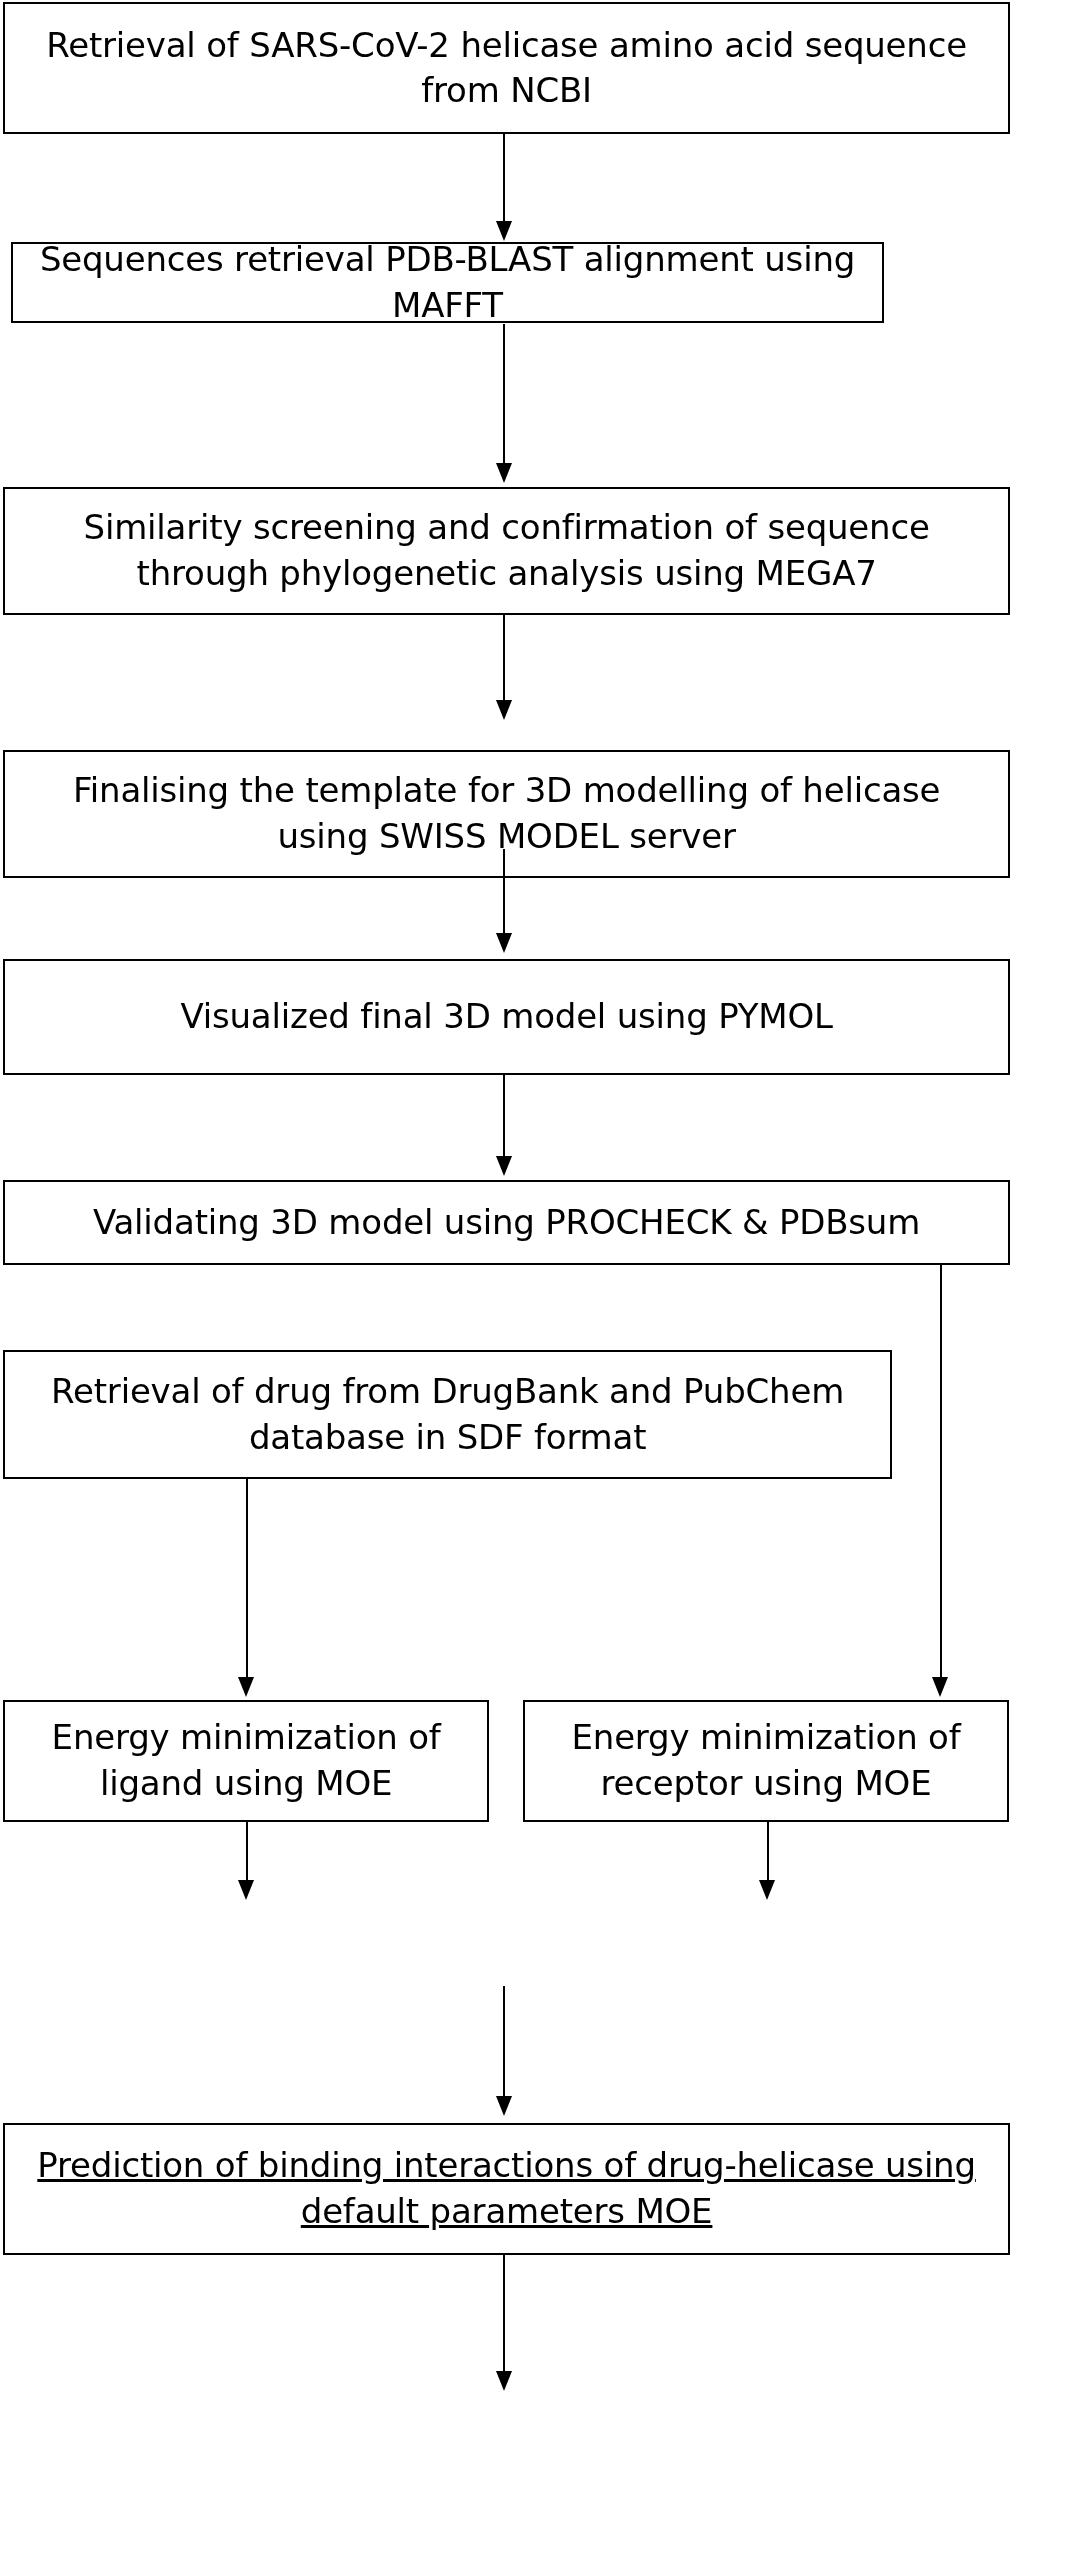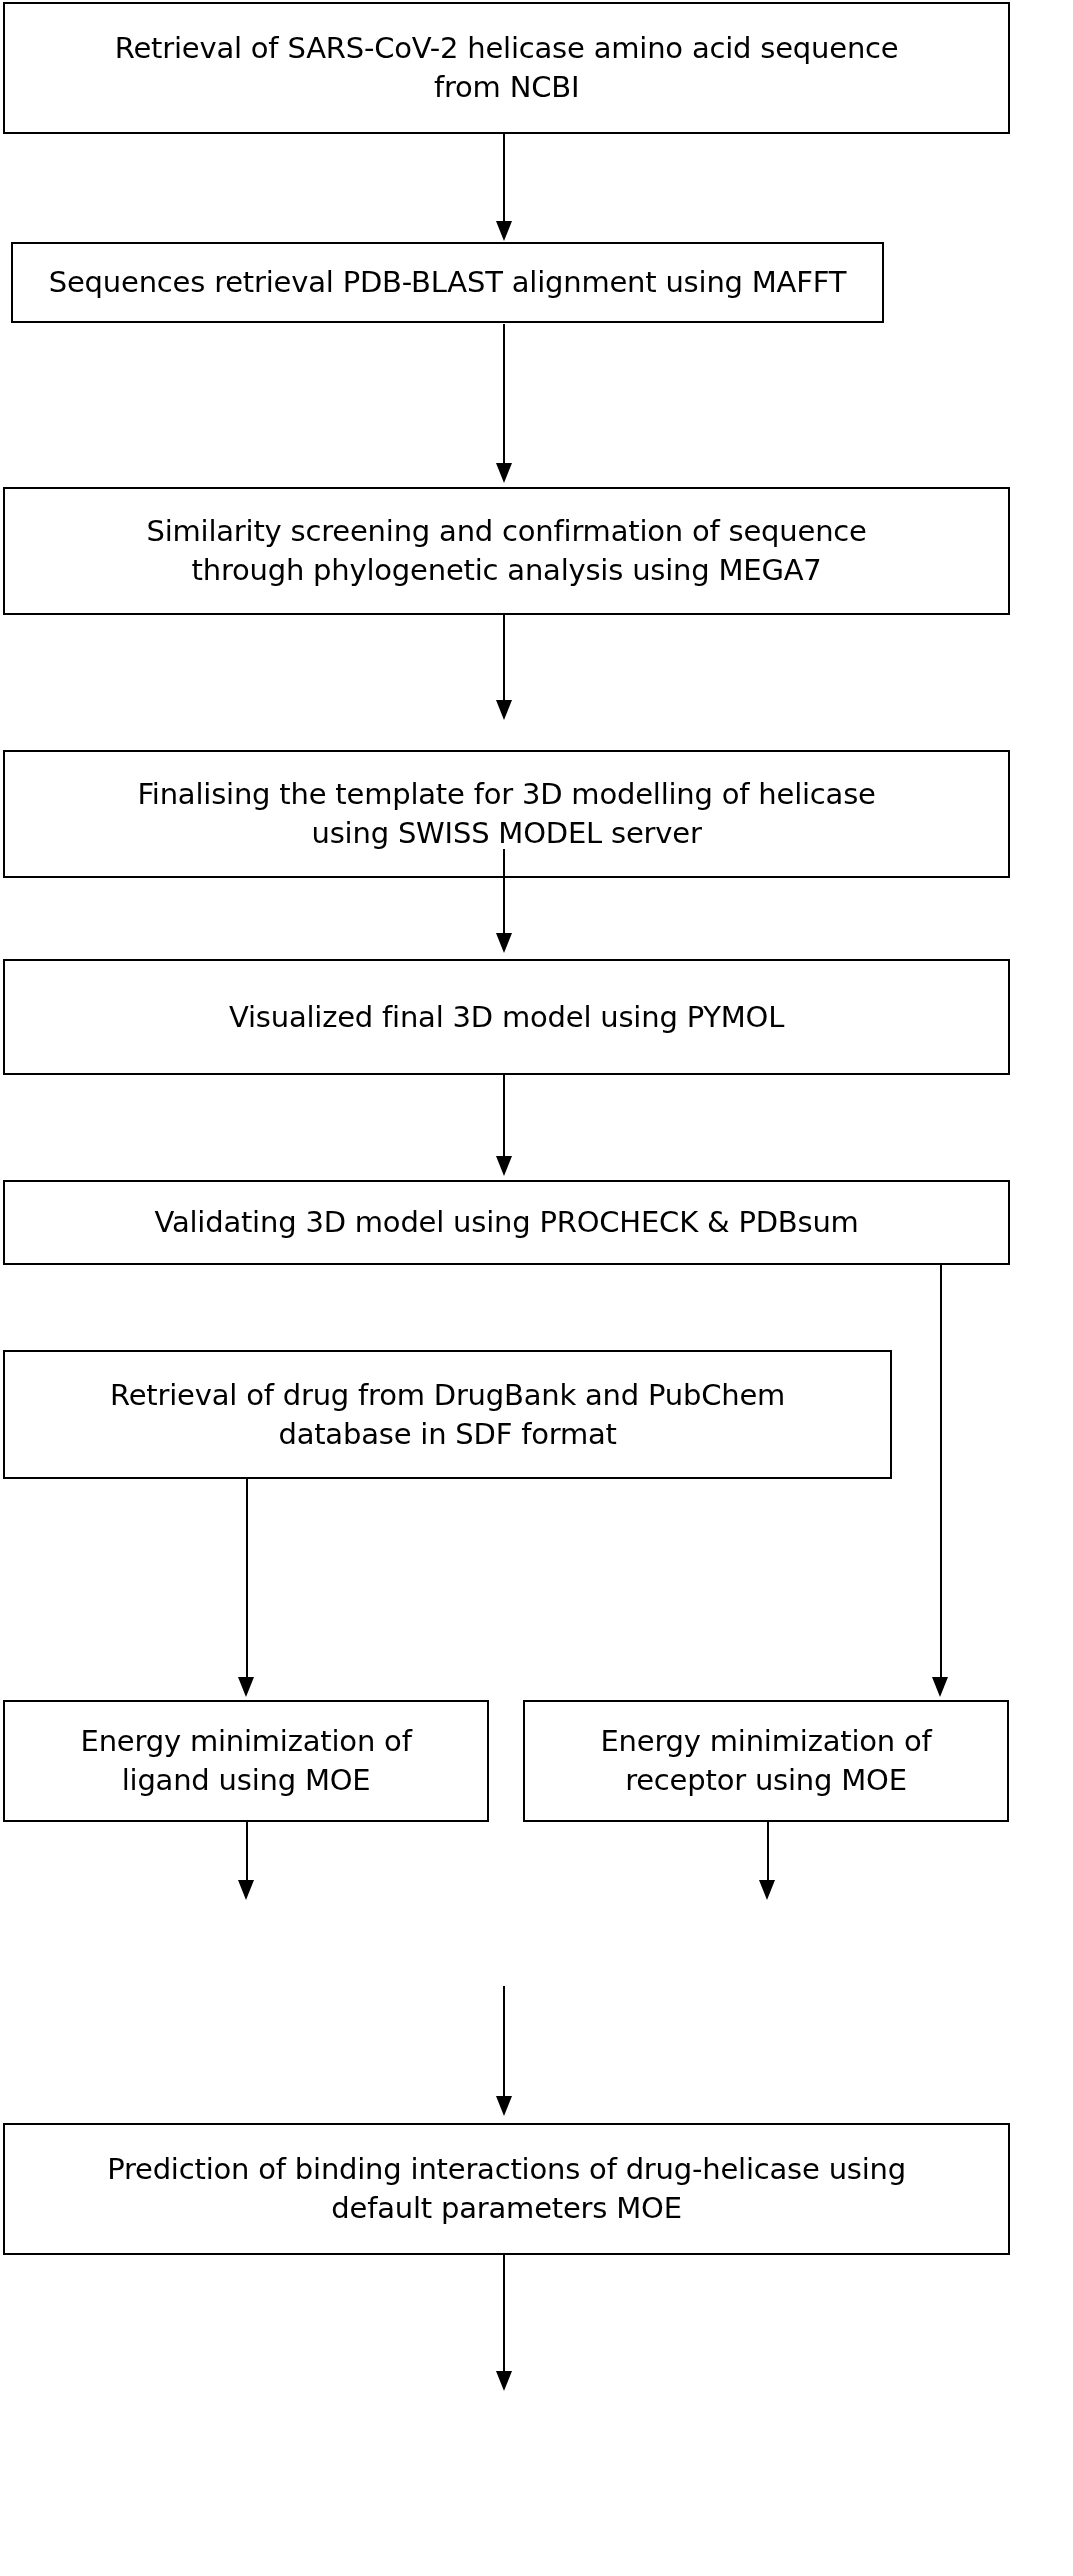"Retrieval of SARS-CoV-2 helicase amino" .node { font-size: 29px -> 34px }
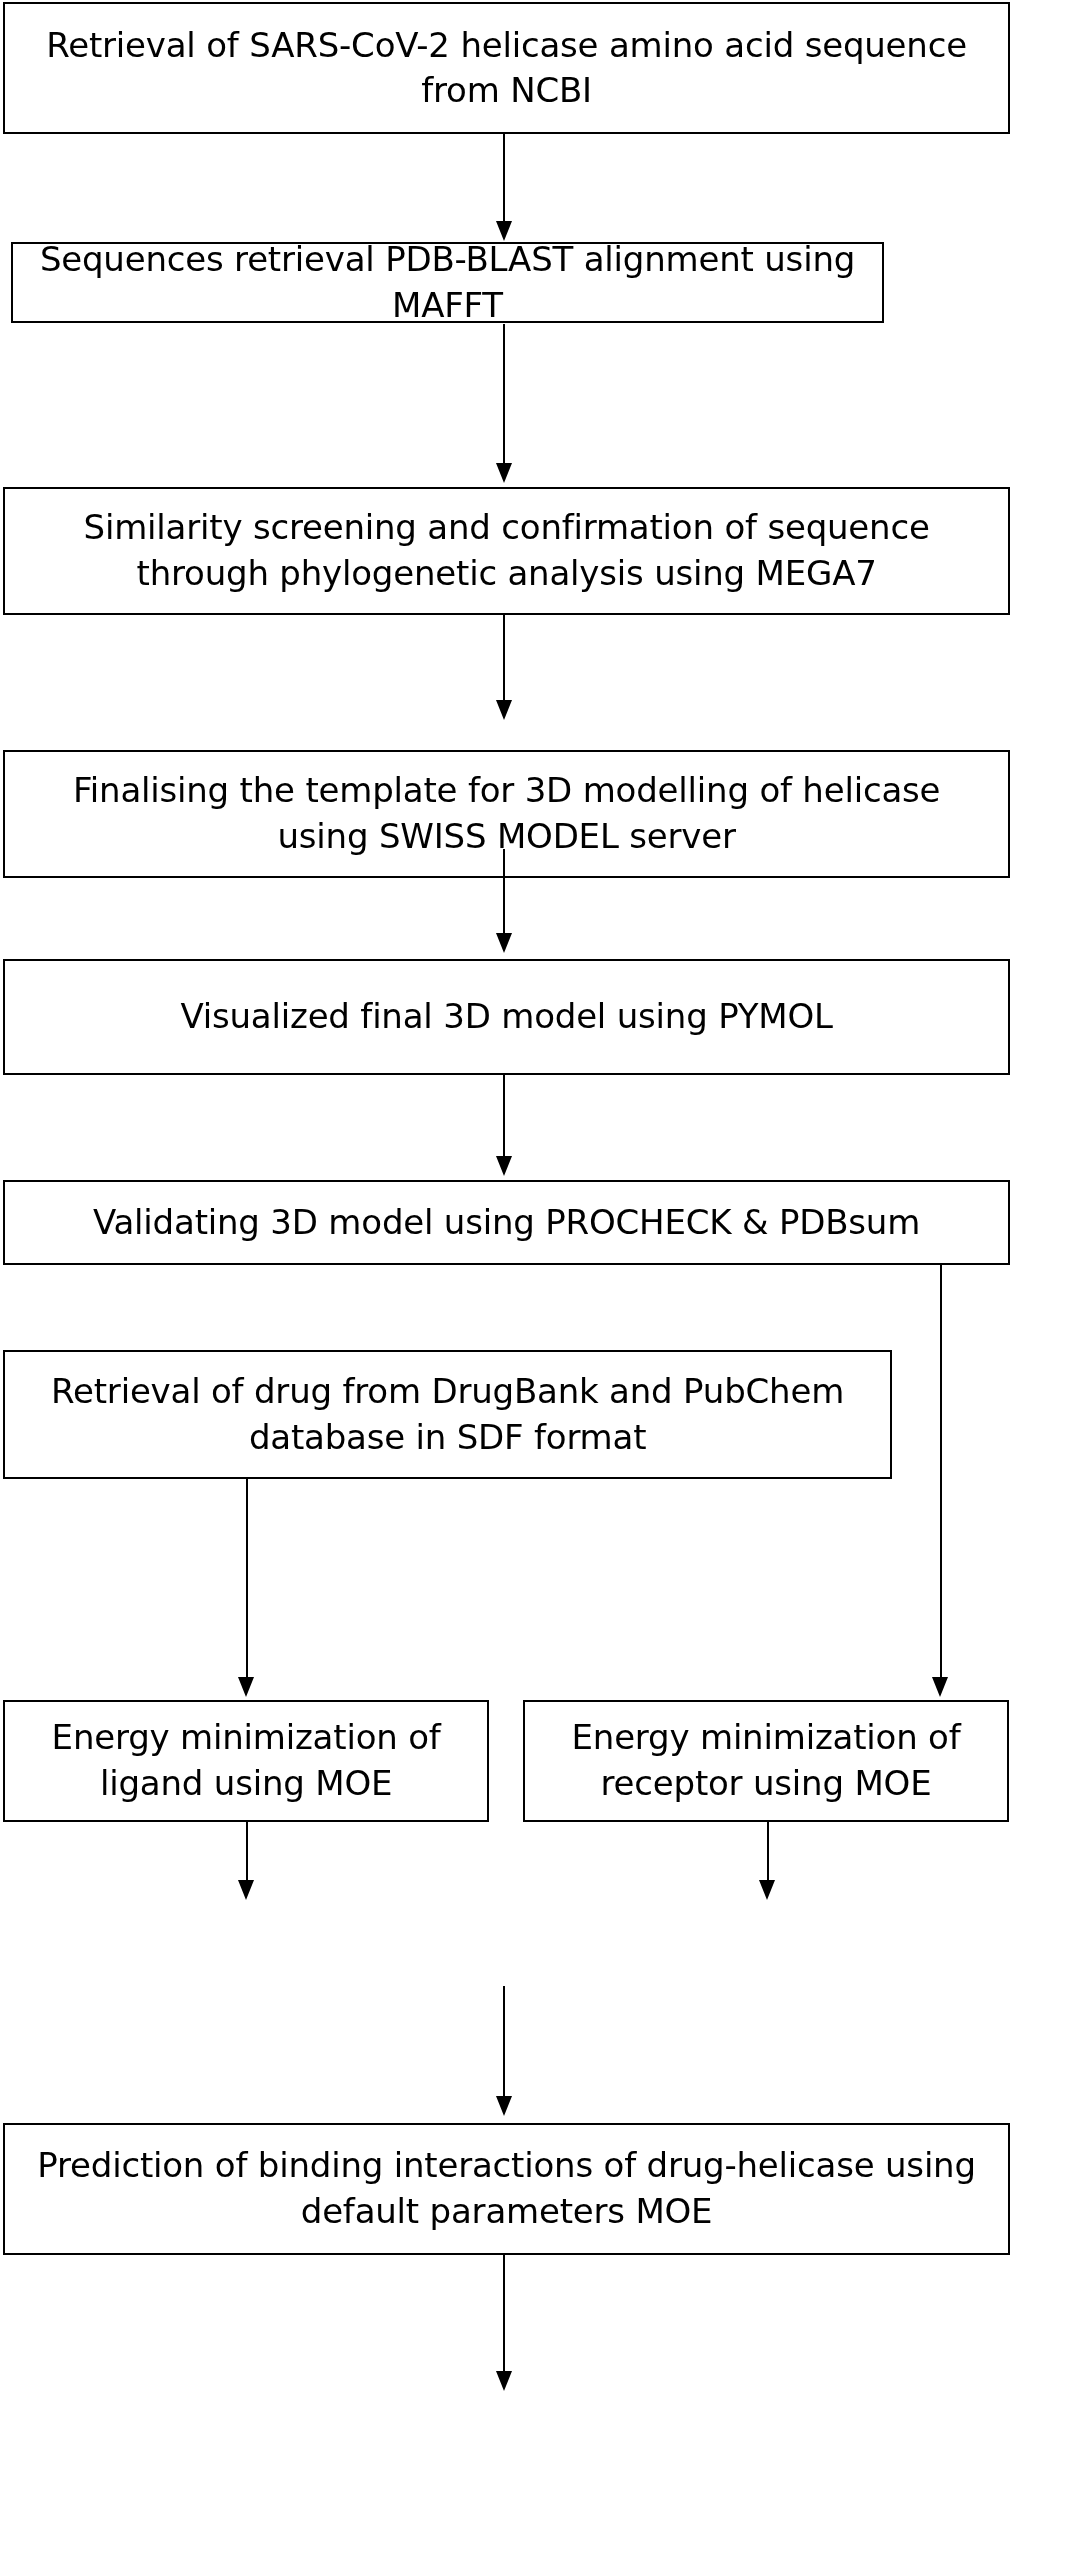"Prediction of binding interactions of" div.node { text-decoration: none -> underline }
